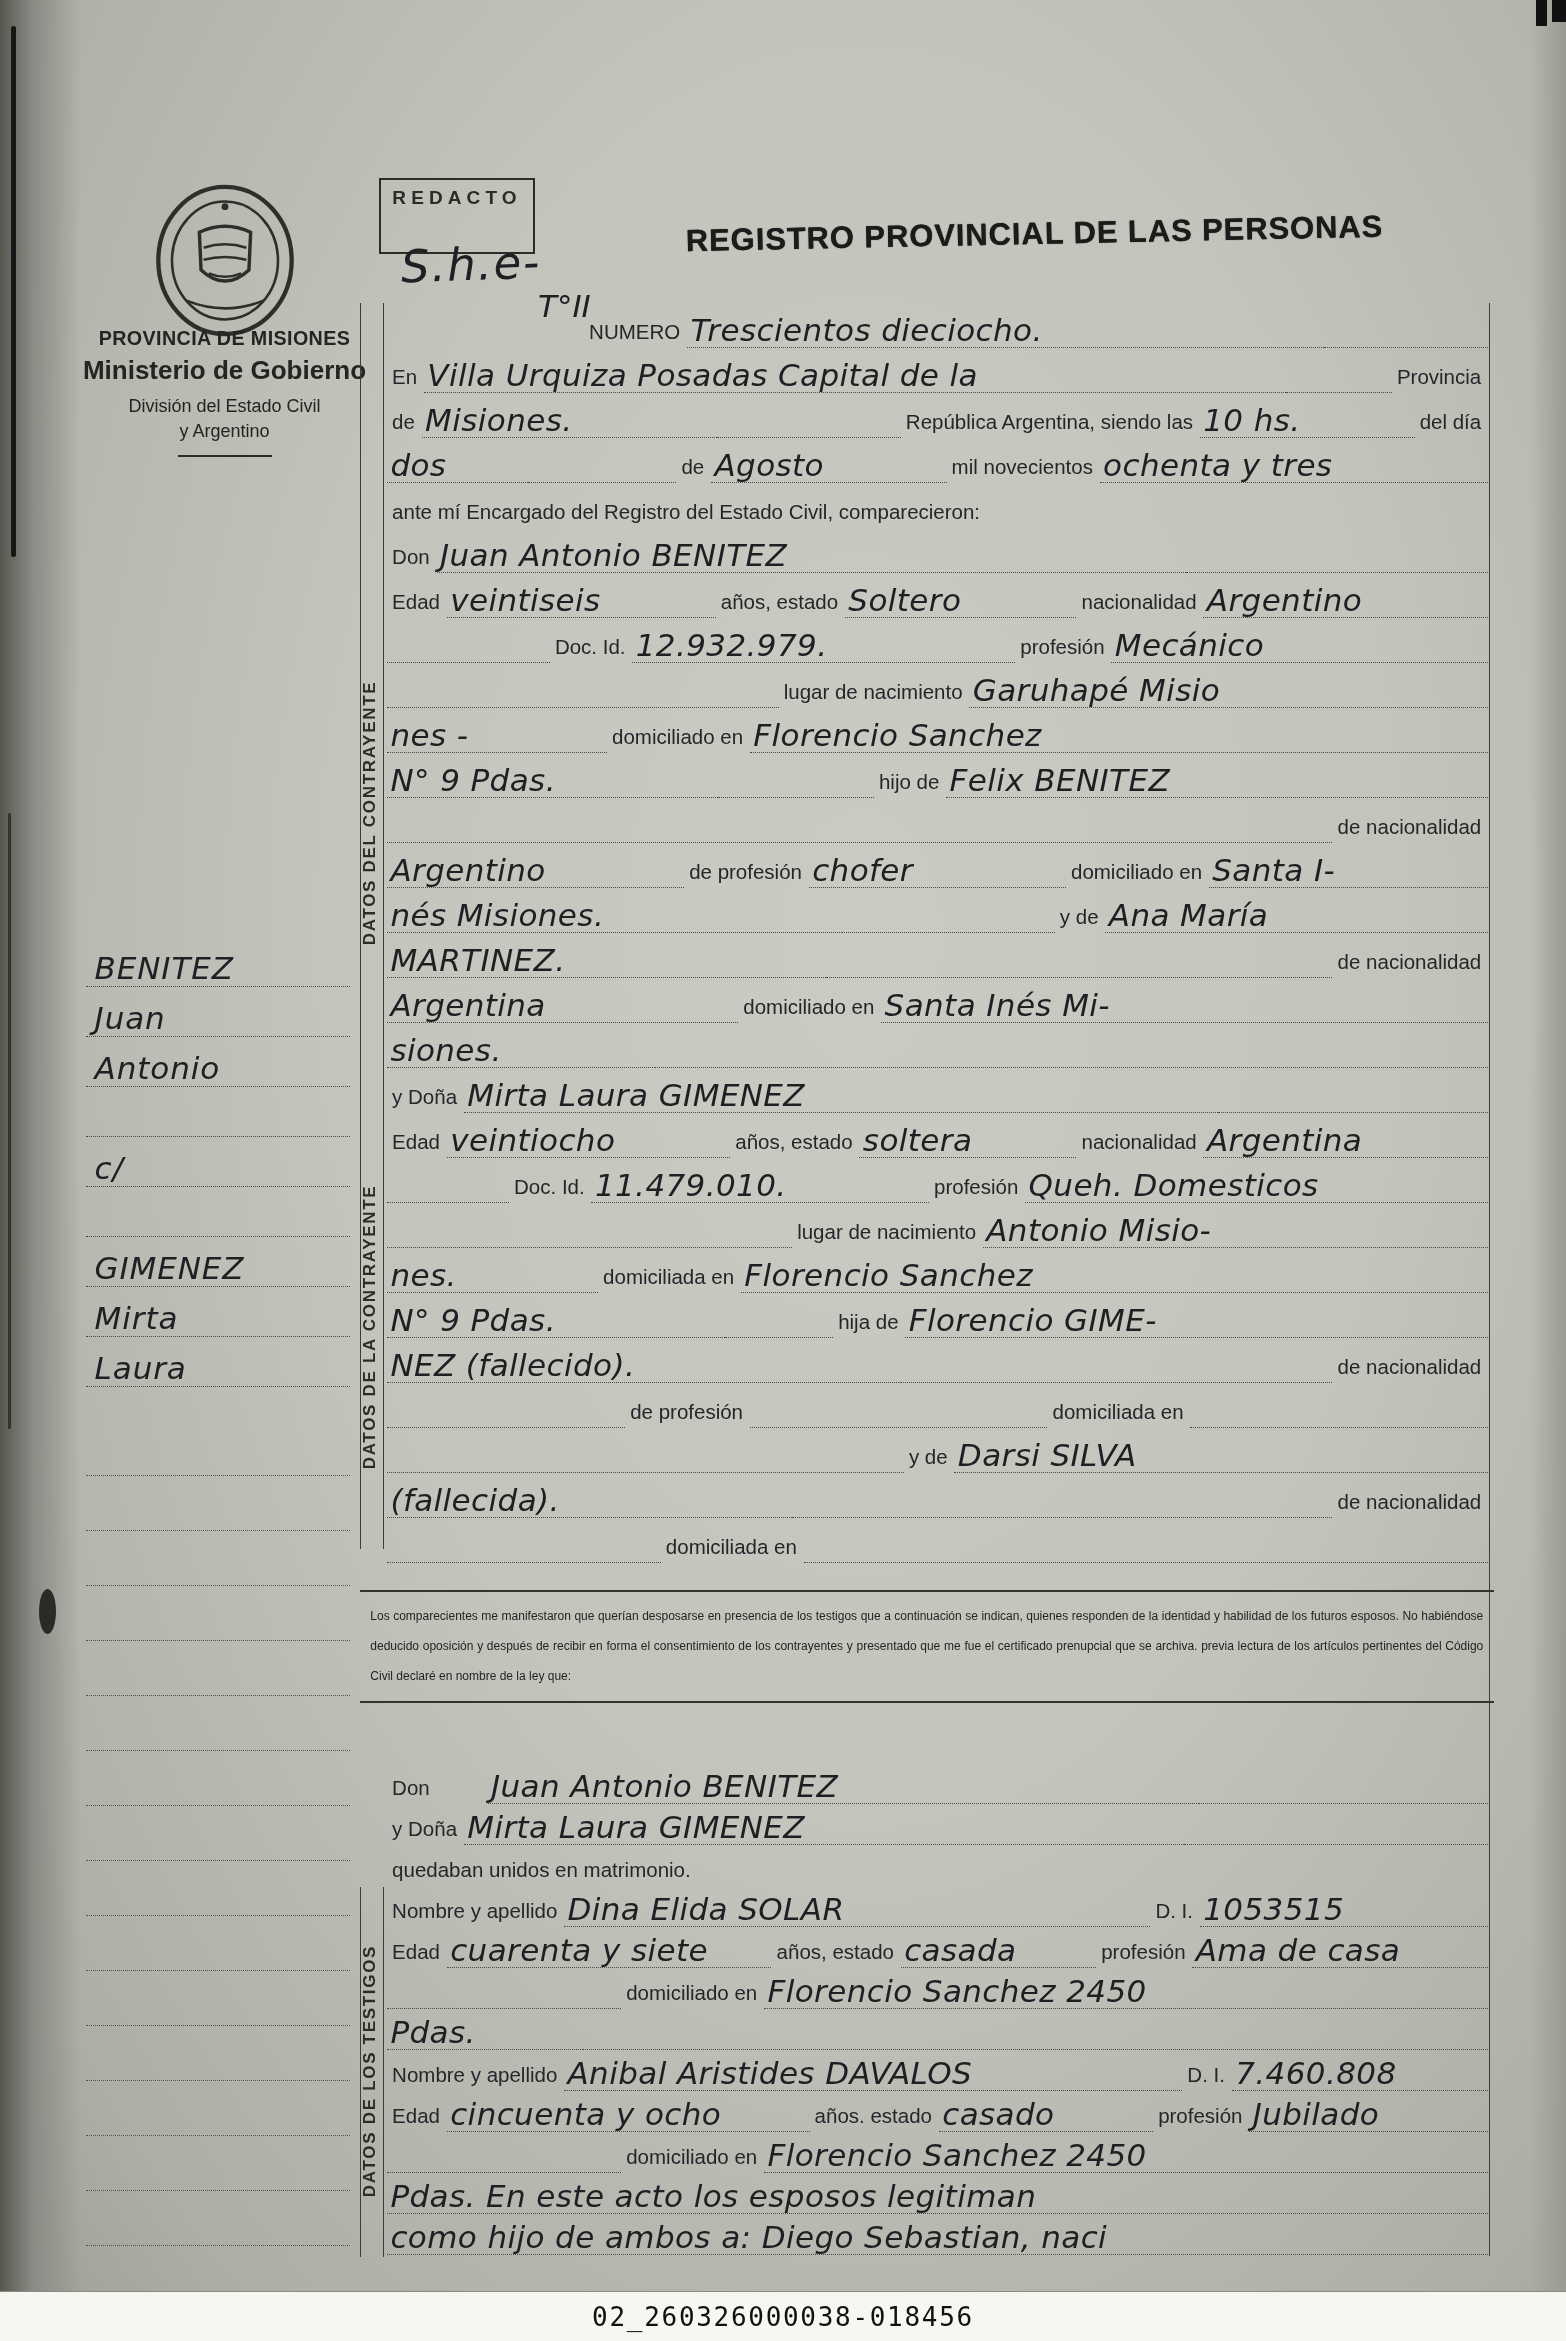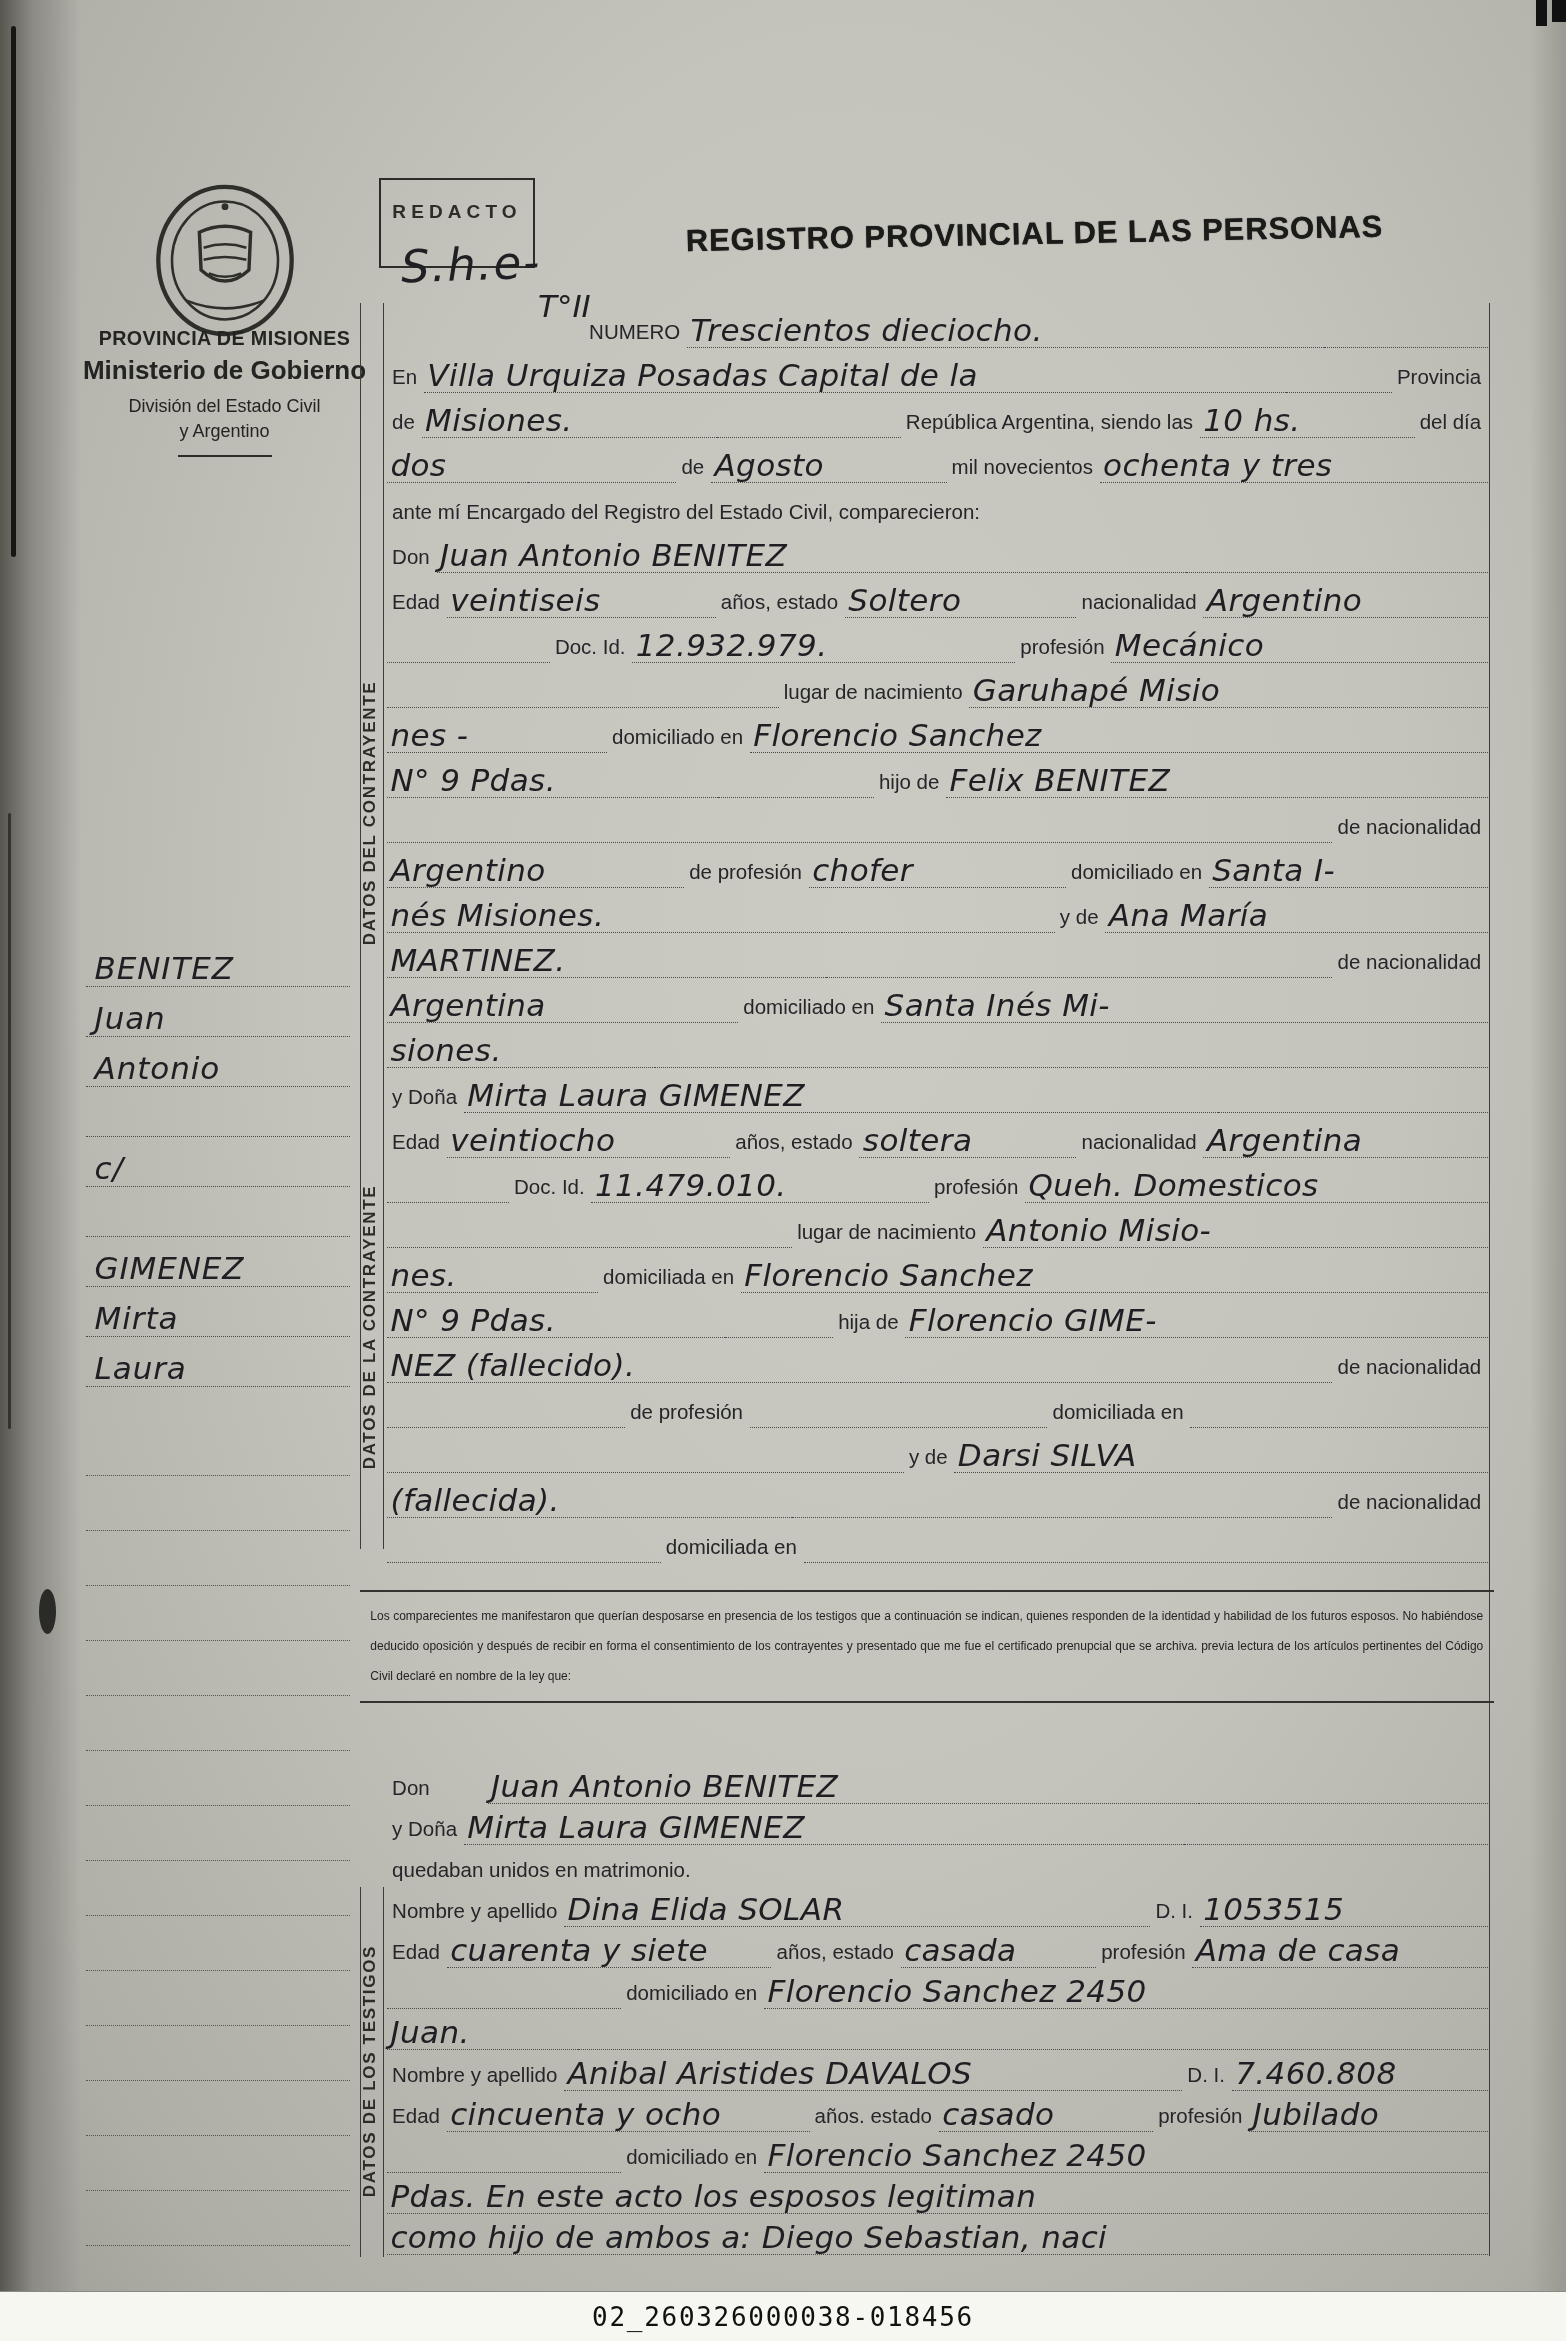"REDACTO" .redacto-box { padding-top: 21px -> 7px }
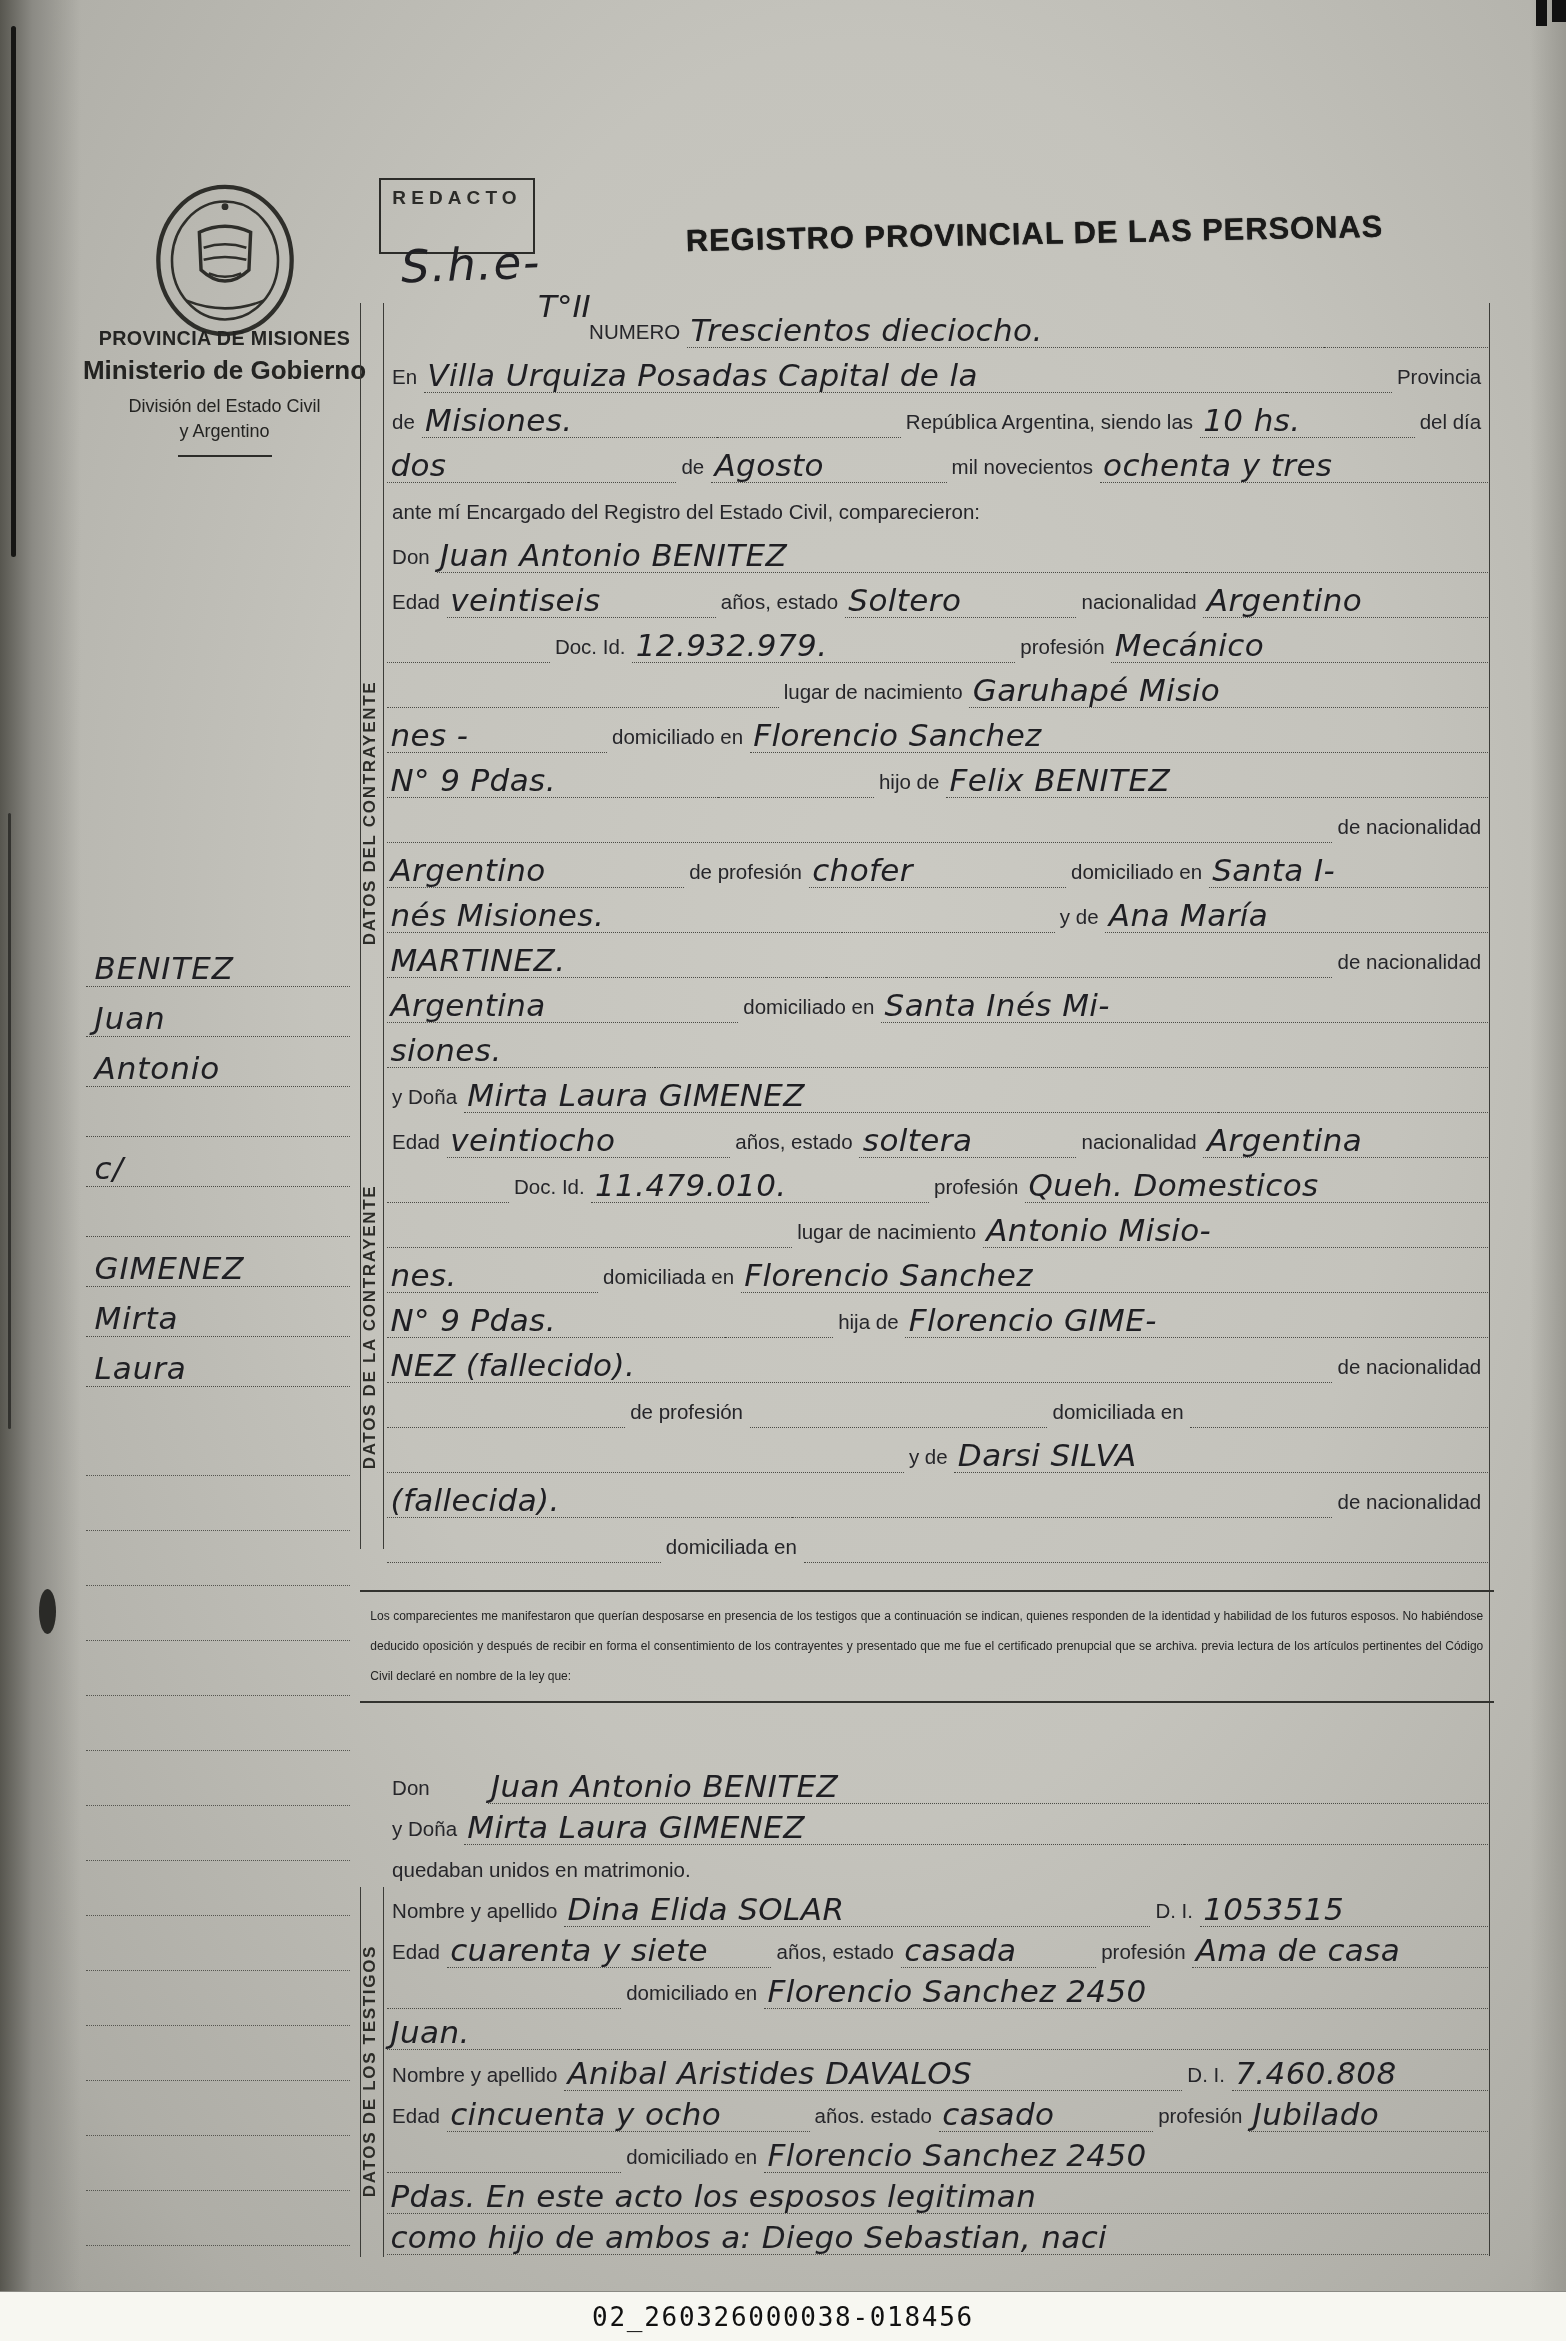"Juan." span.seg { text: Juan -> Pdas }
